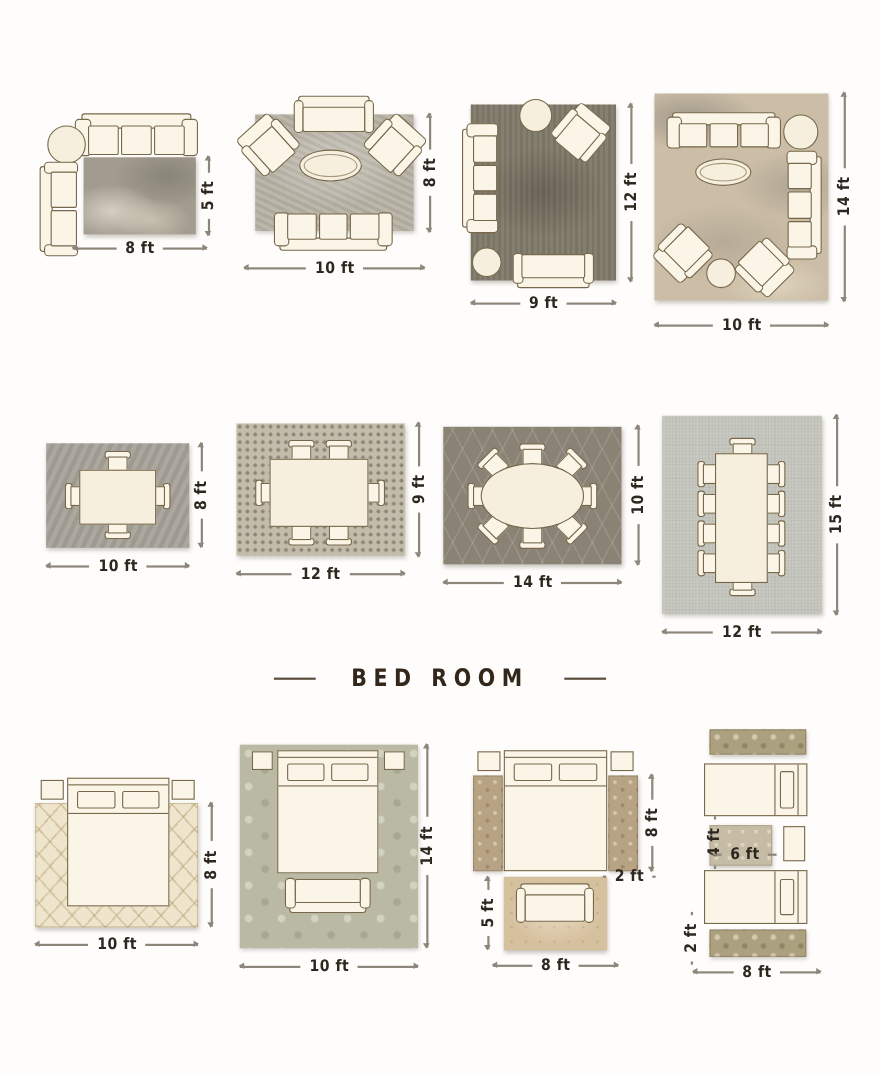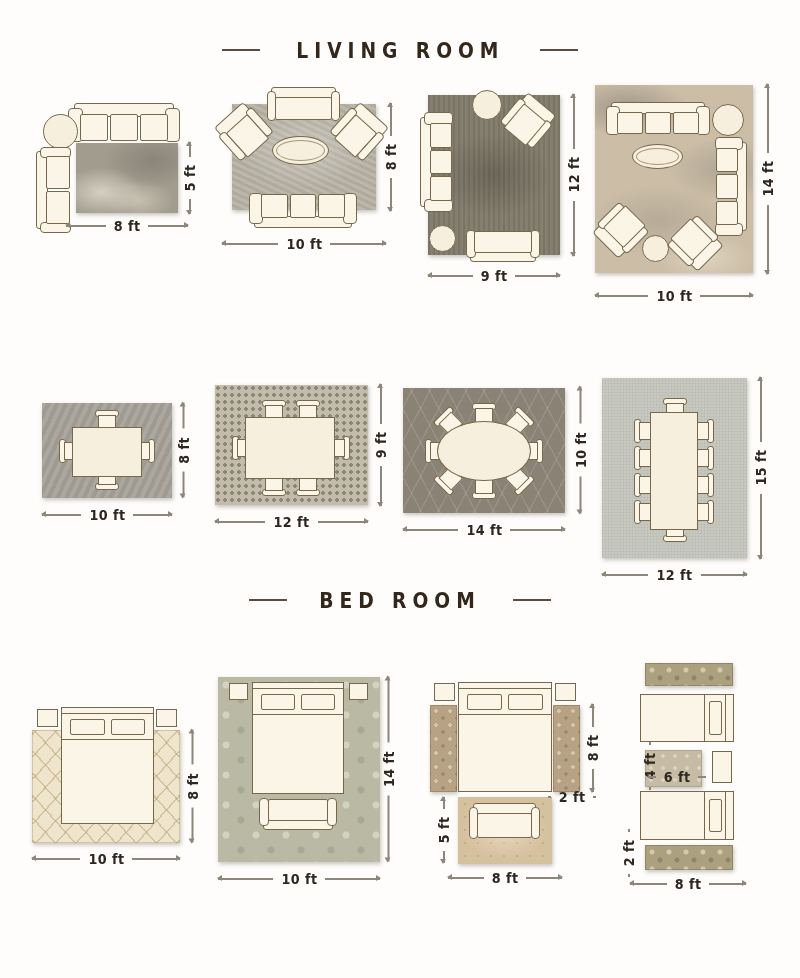"LIVING ROOM" div.sec-title { html: <div> <i></i> <h2>LIVING ROOM</h2> <i></i> </div> -> none }
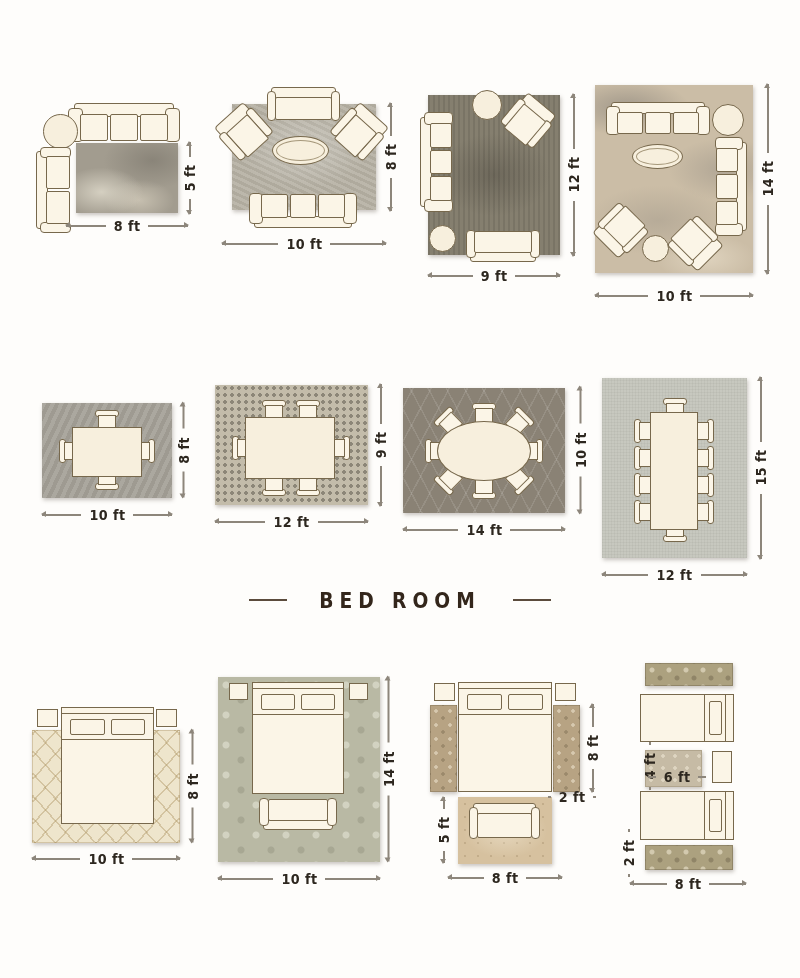"BED ROOM" div.sec-title { top: 586px -> 603px }
